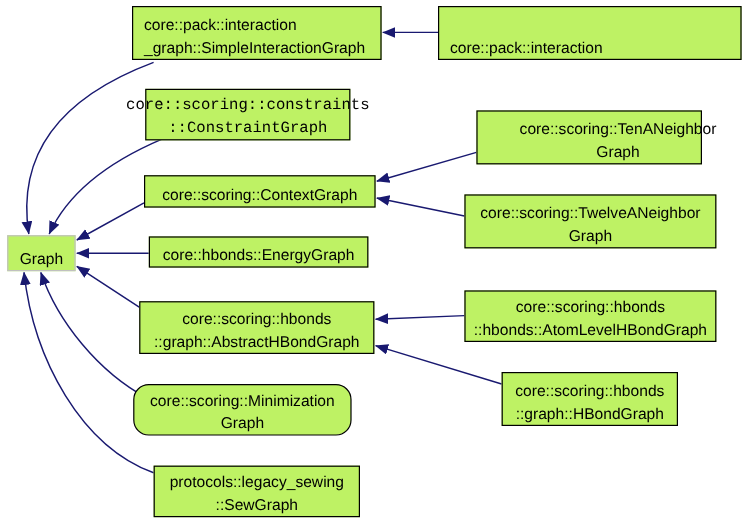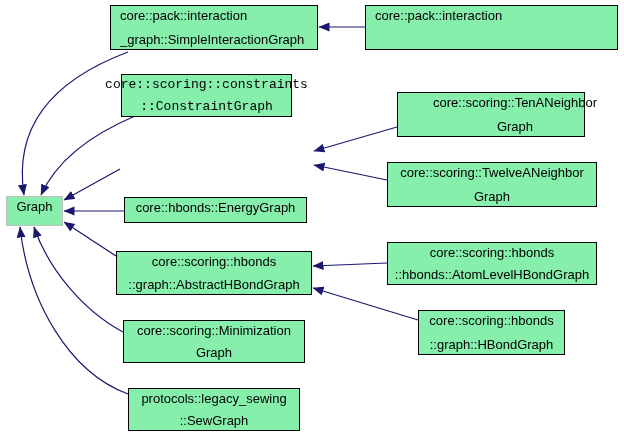"core::pack::interaction" .node { background: #86efac -> #bef264; justify-content: space-between -> flex-end }
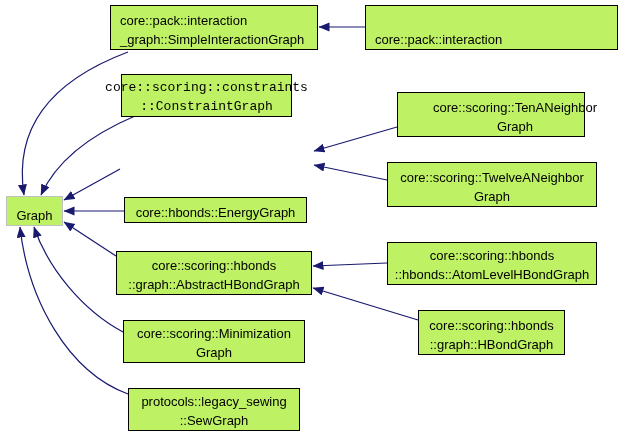"core::scoring::ContextGraph" div.node { html: none -> <div> <div>core::scoring::ContextGraph</div> </div> }
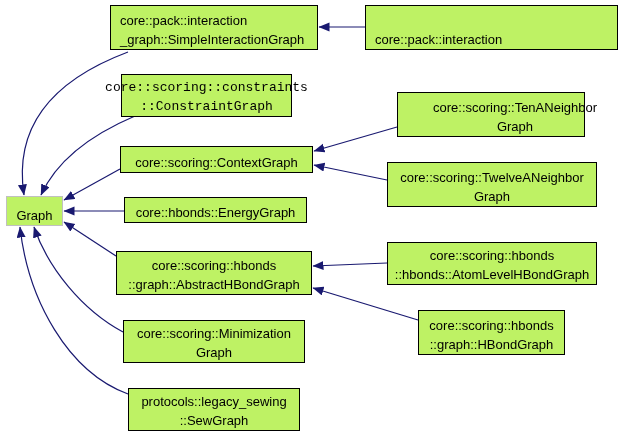"core::scoring::Minimization" div.node { border-radius: none -> 13px; left: 123px -> 111px }
